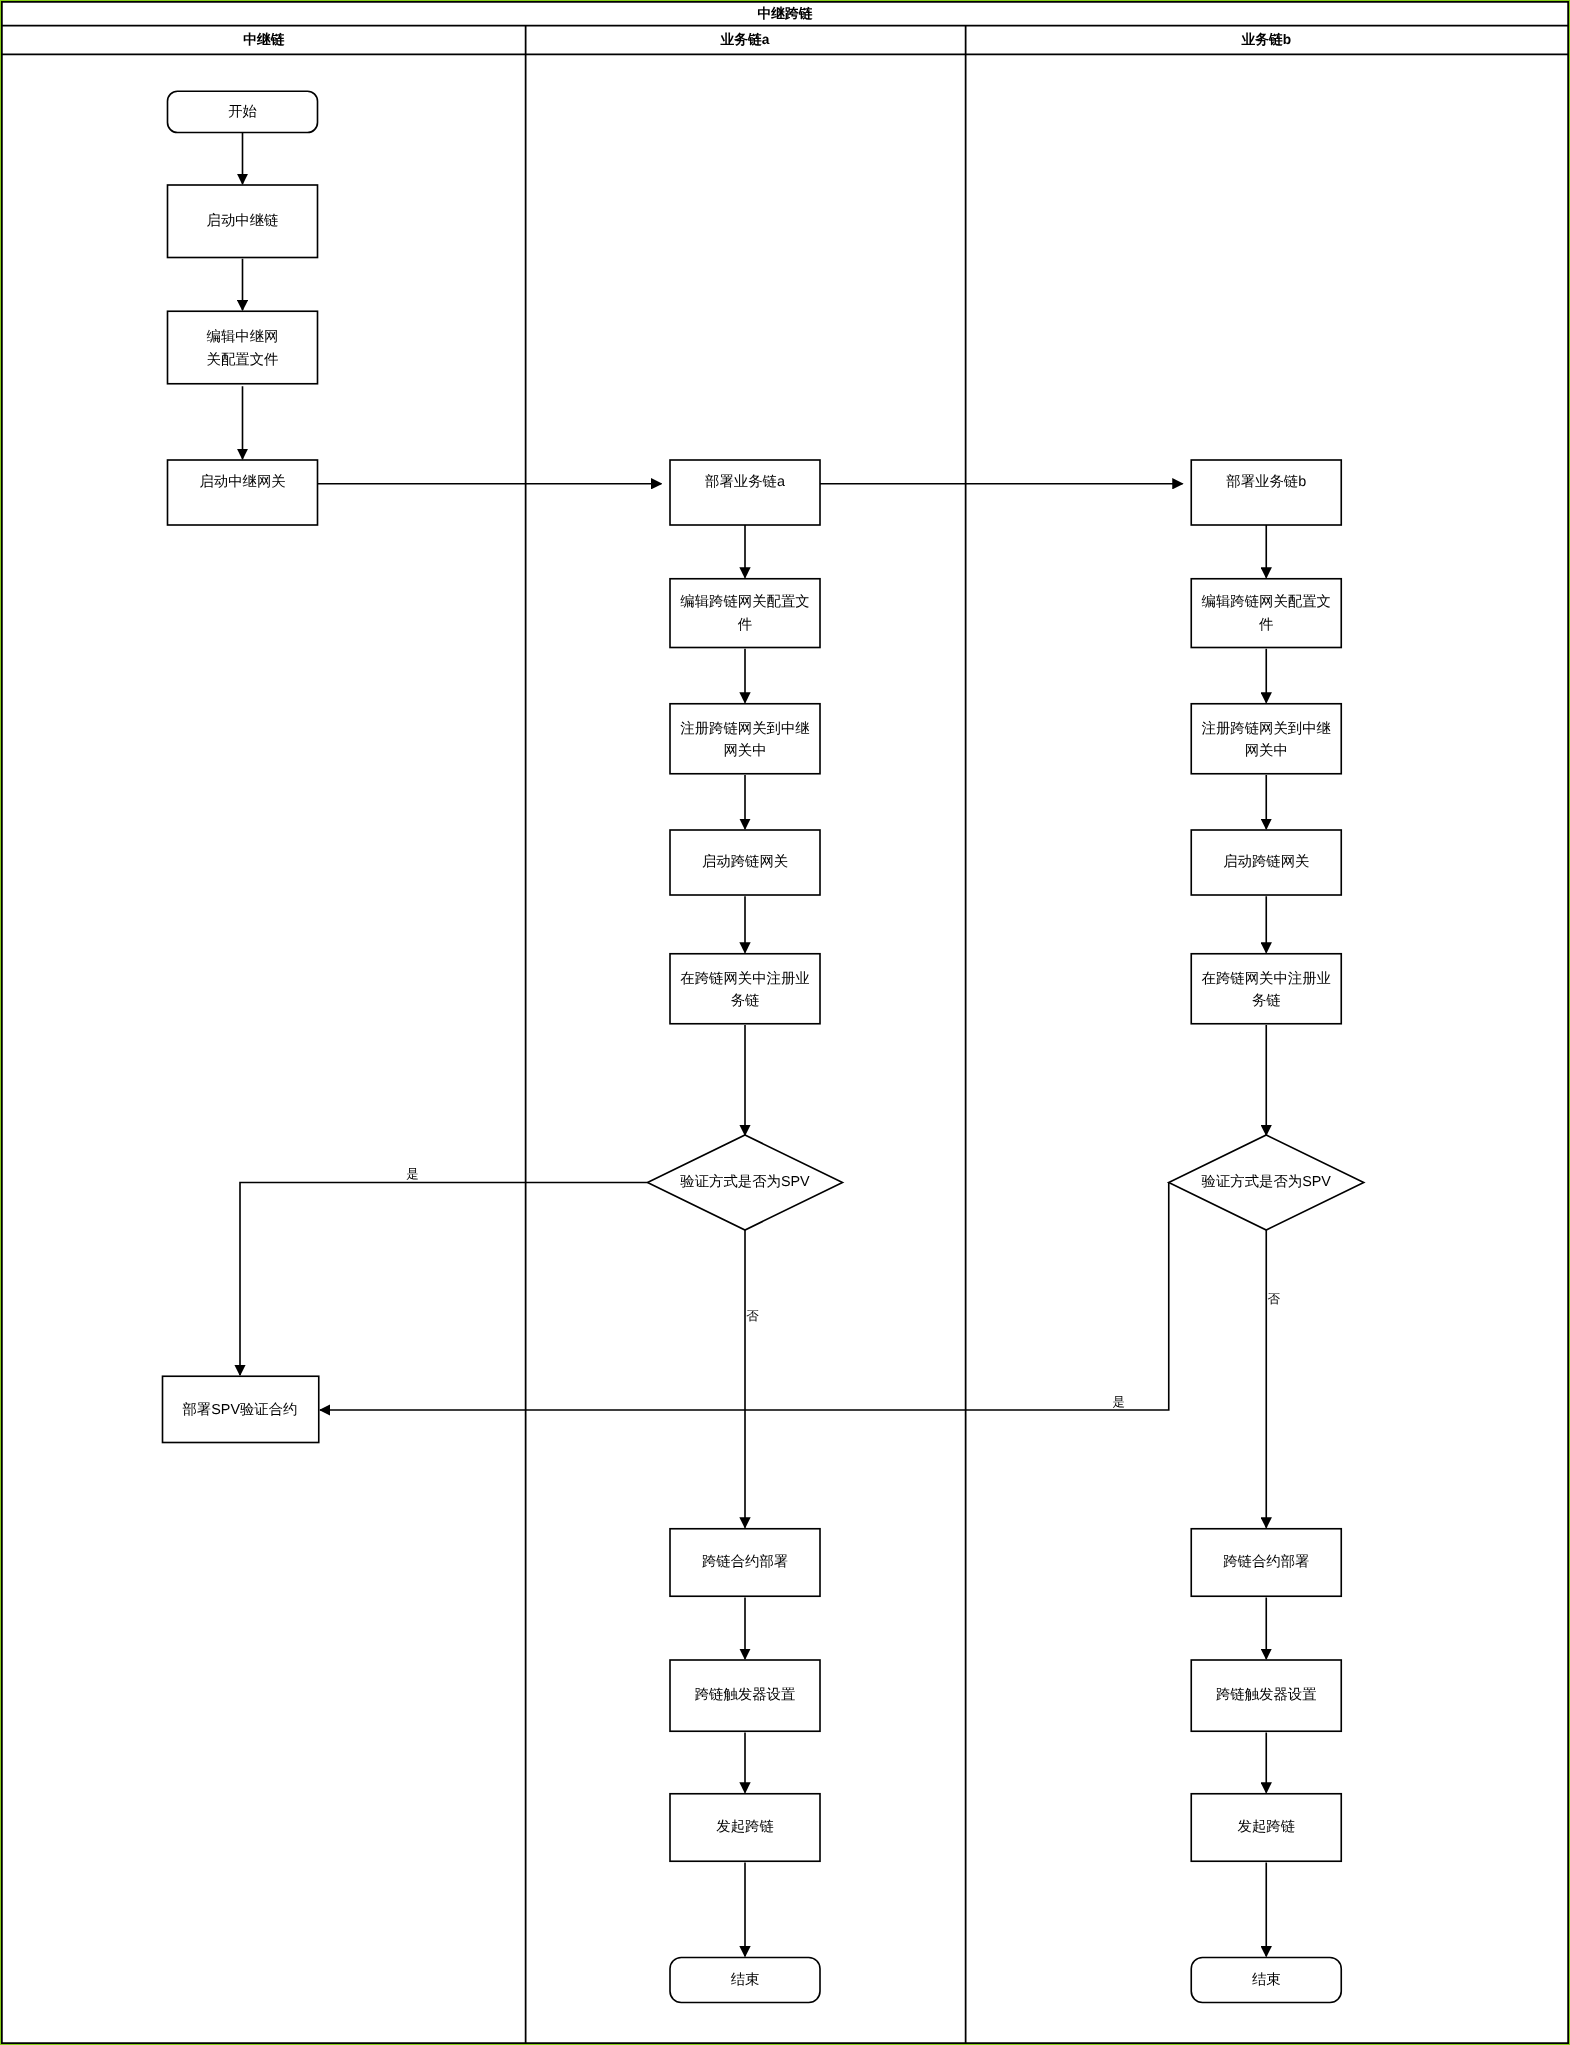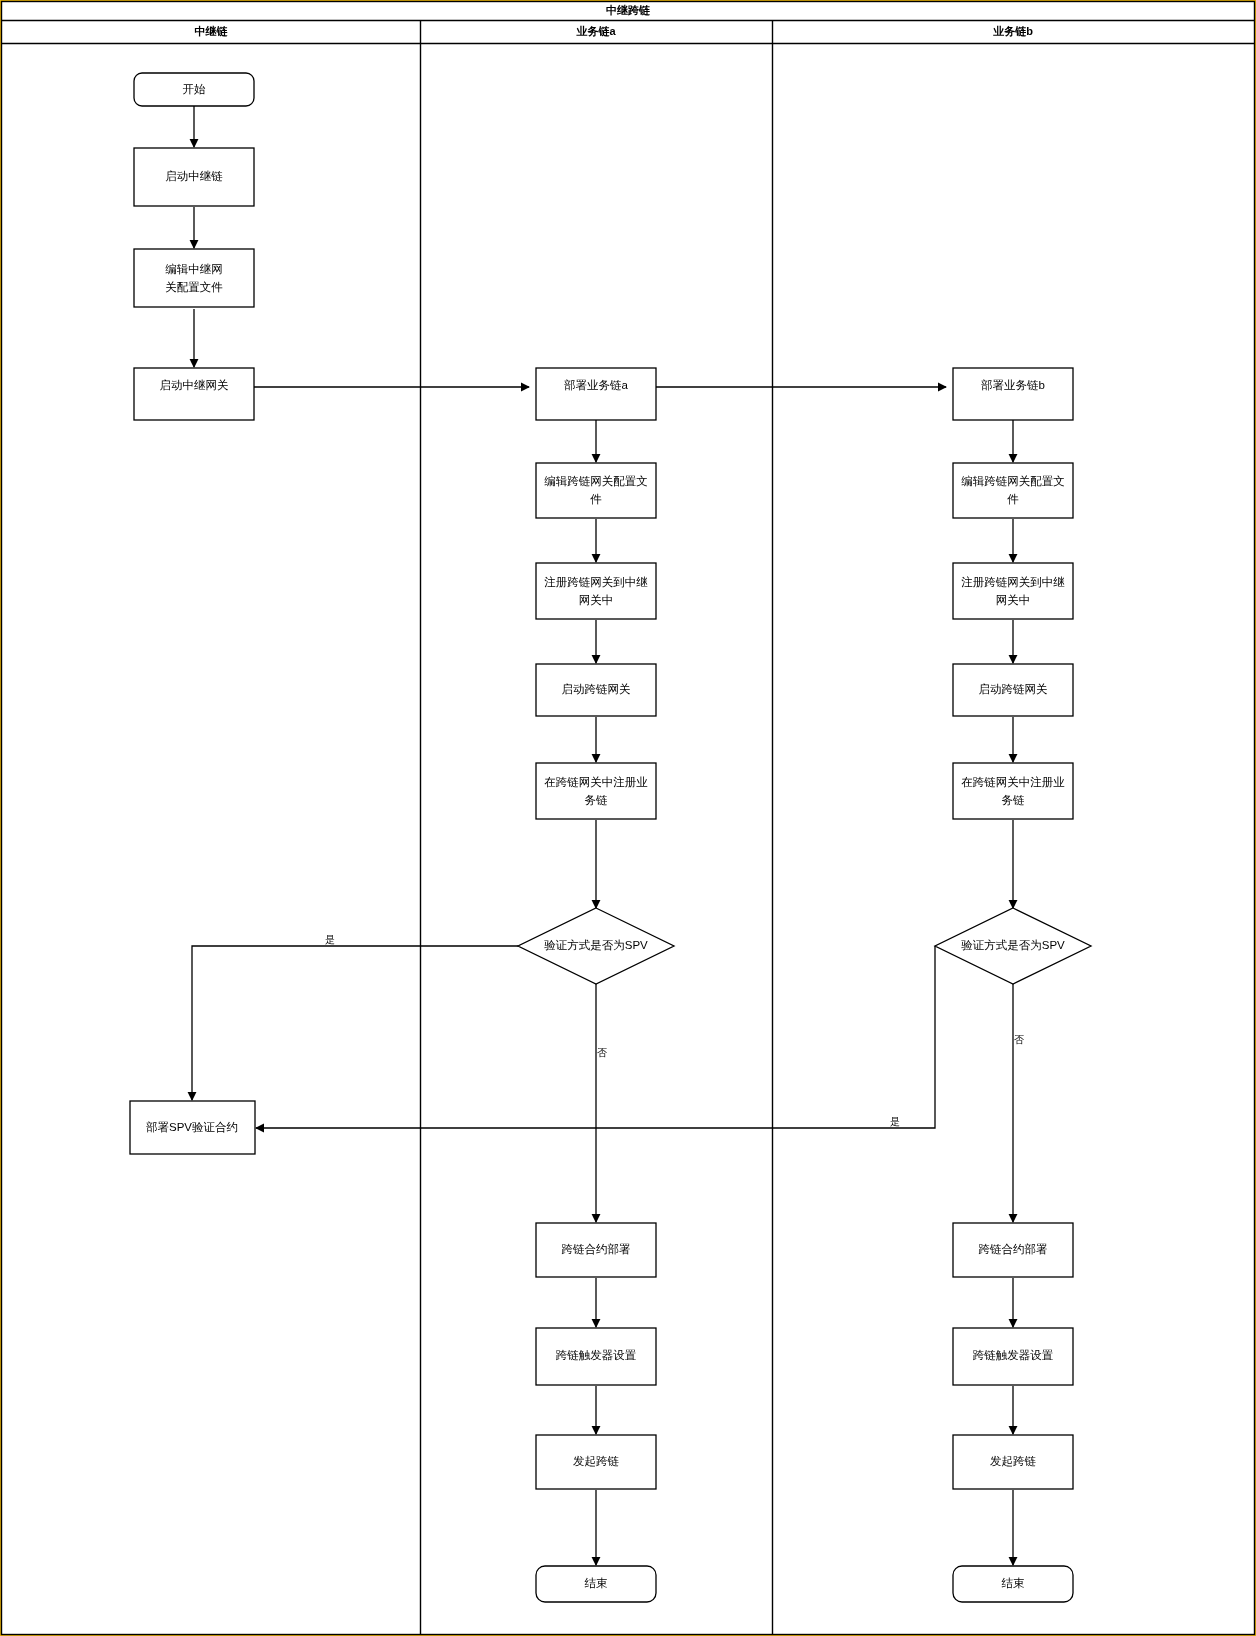"中继跨链" #canvas { background: #eab308 -> #84cc16 }
